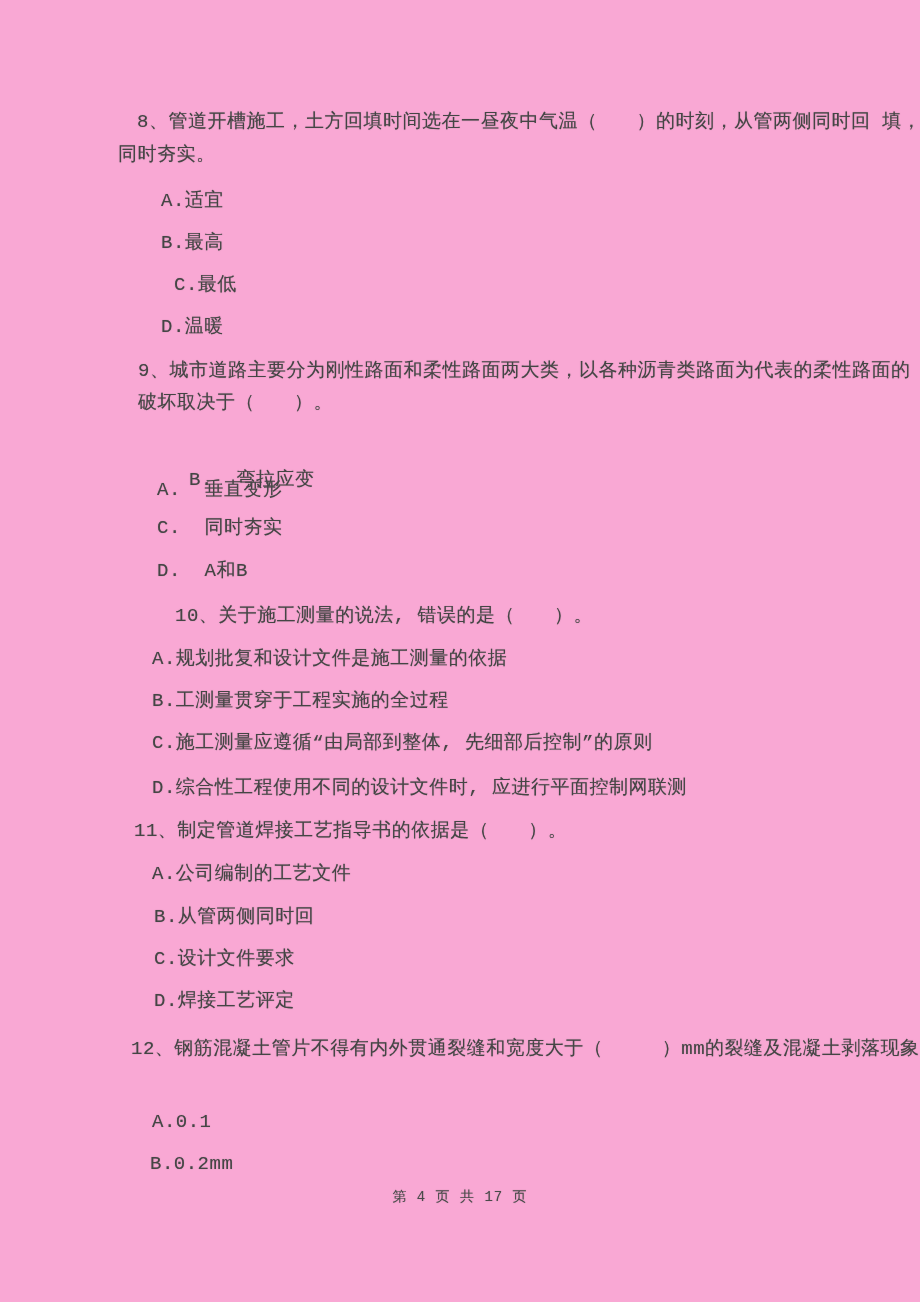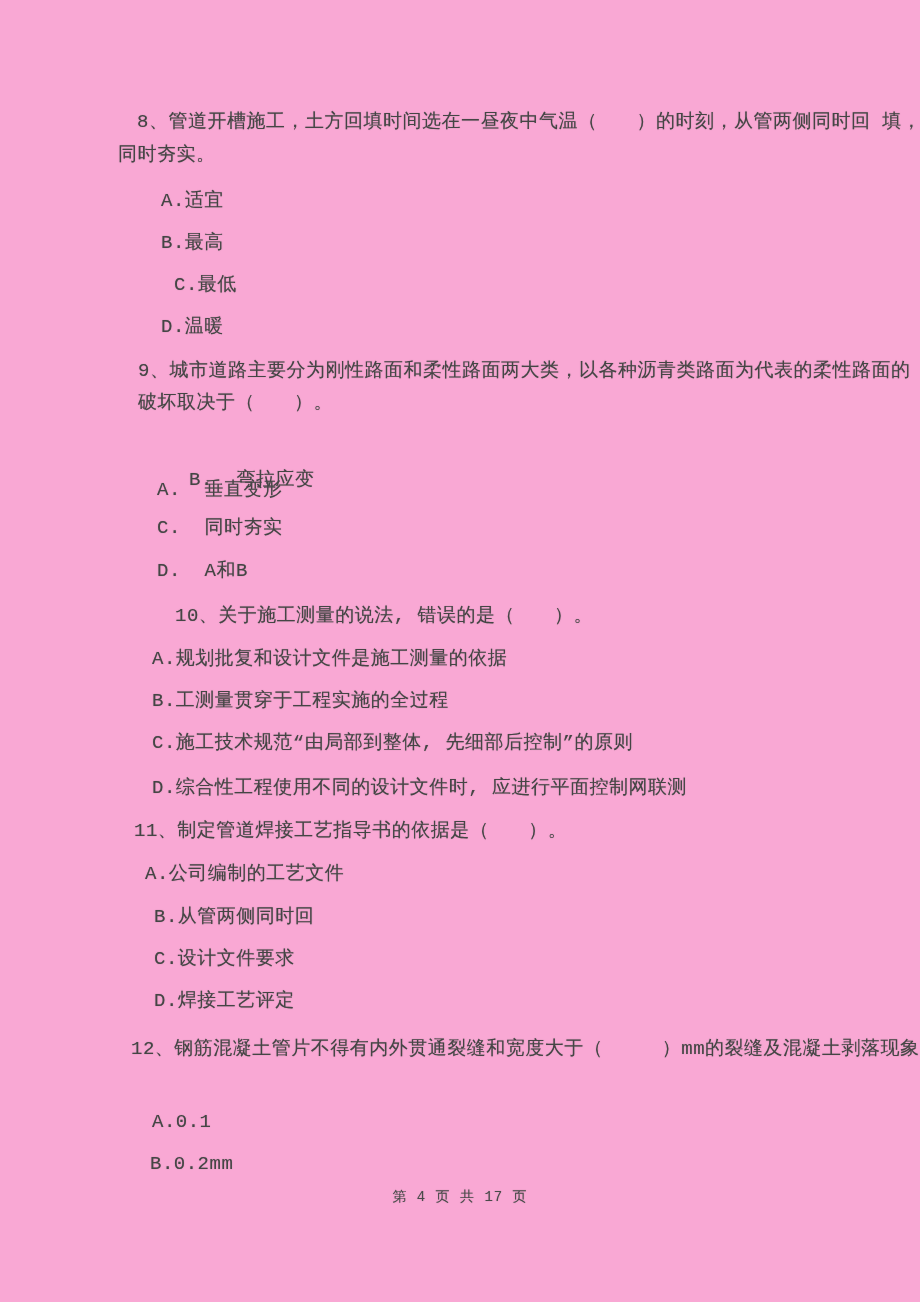"C.施工技术规范“由局部到整体, 先细部后控制”的原则" div.t { text: 技术规范 -> 测量应遵循 }
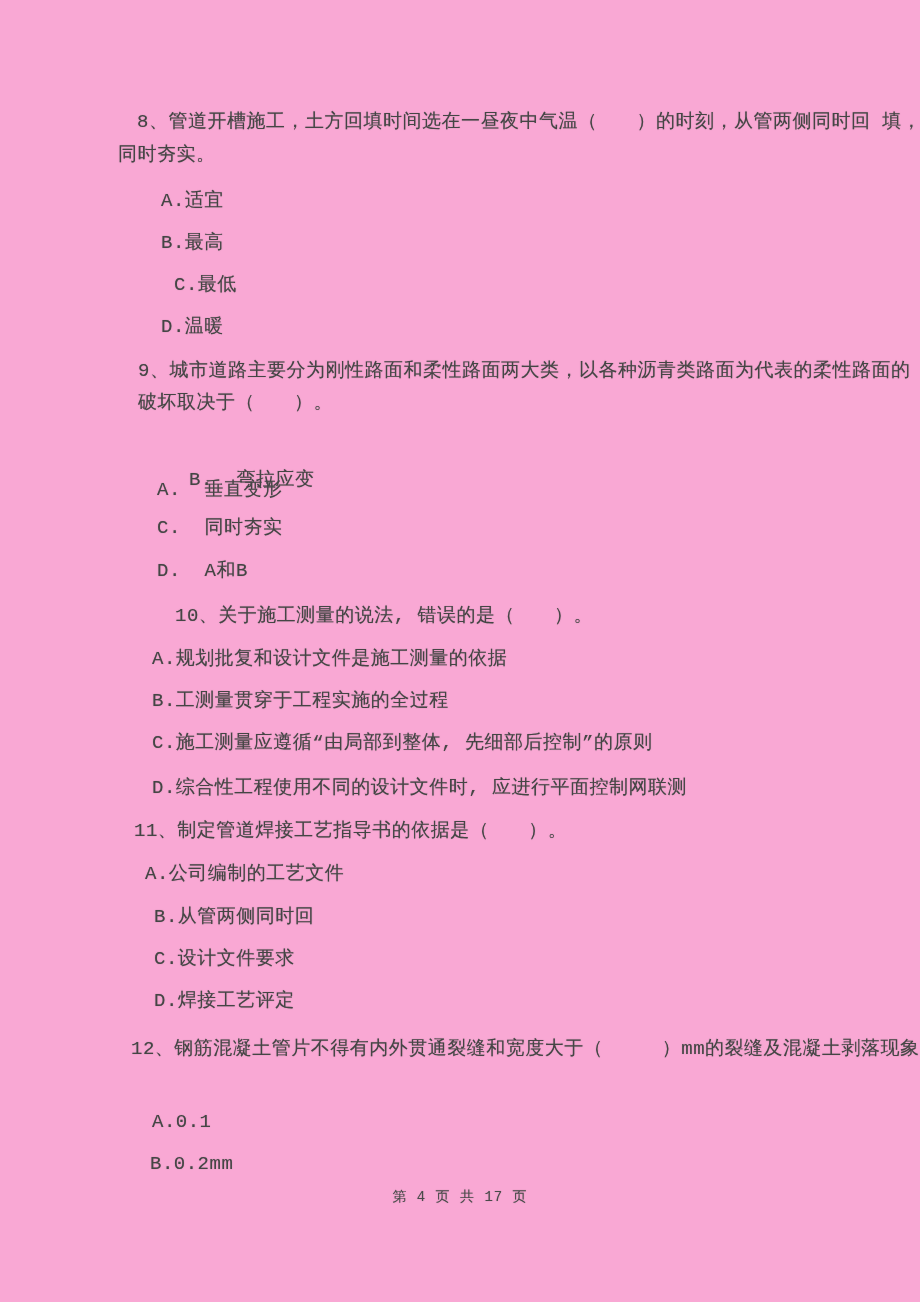"A.公司编制的工艺文件" div.t { left: 145px -> 152px }
